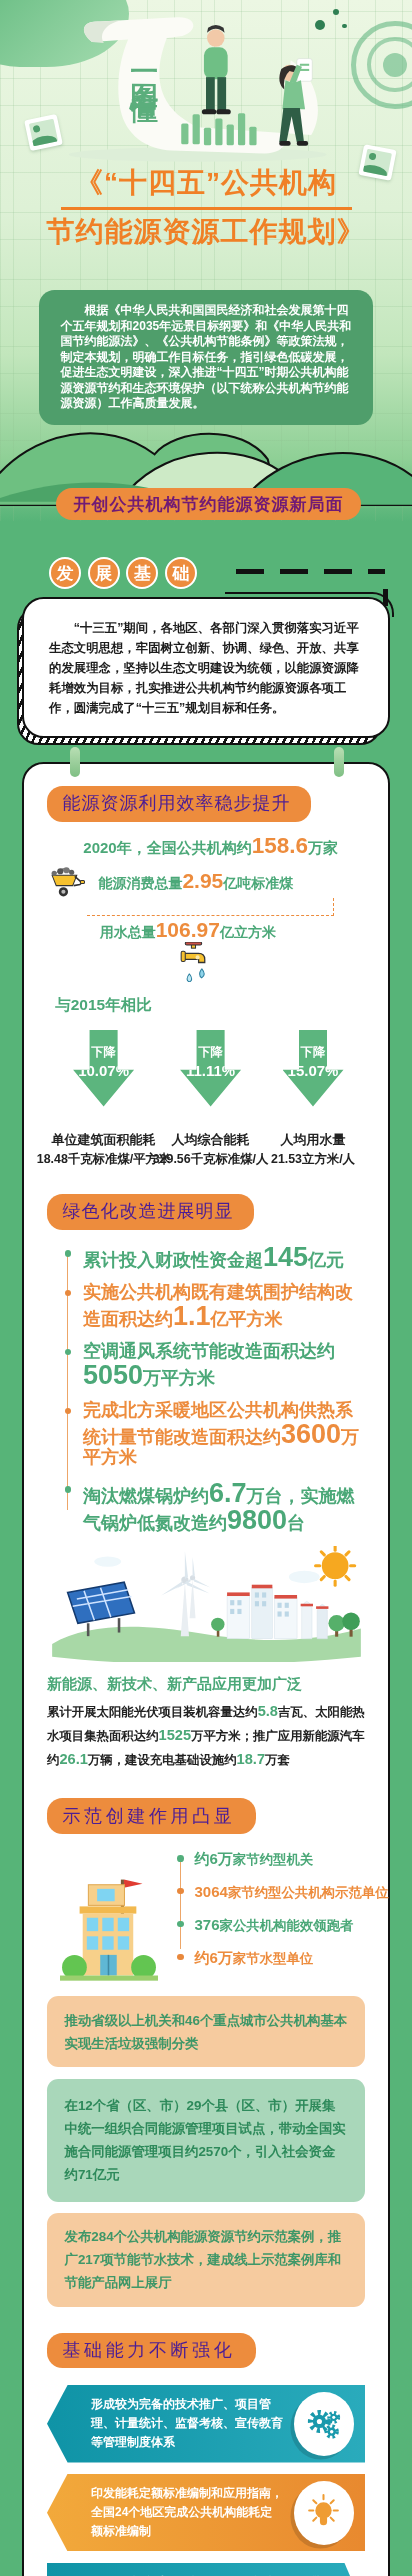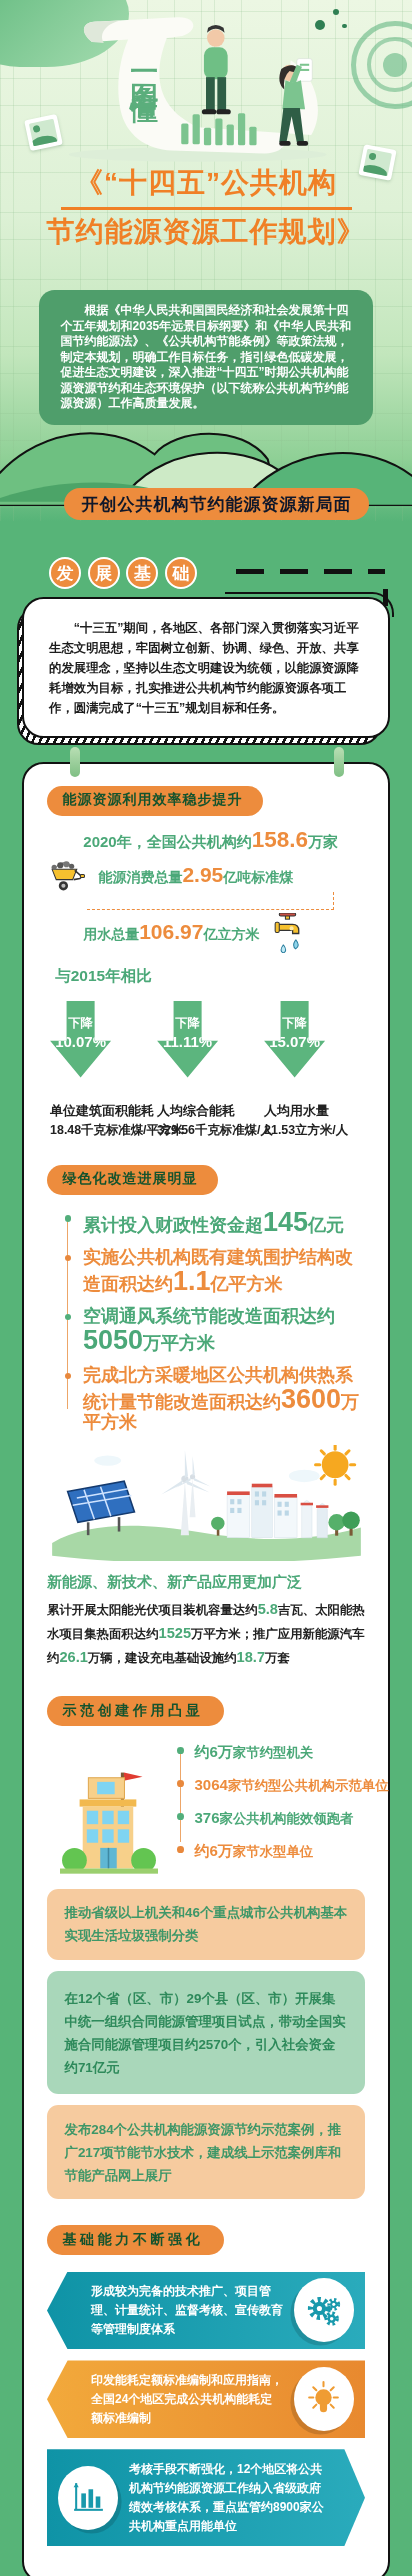"开创公共机构节约能源资源新局面" .banner-main { color: #0f172a -> #701a75; left: 64px -> 56px }
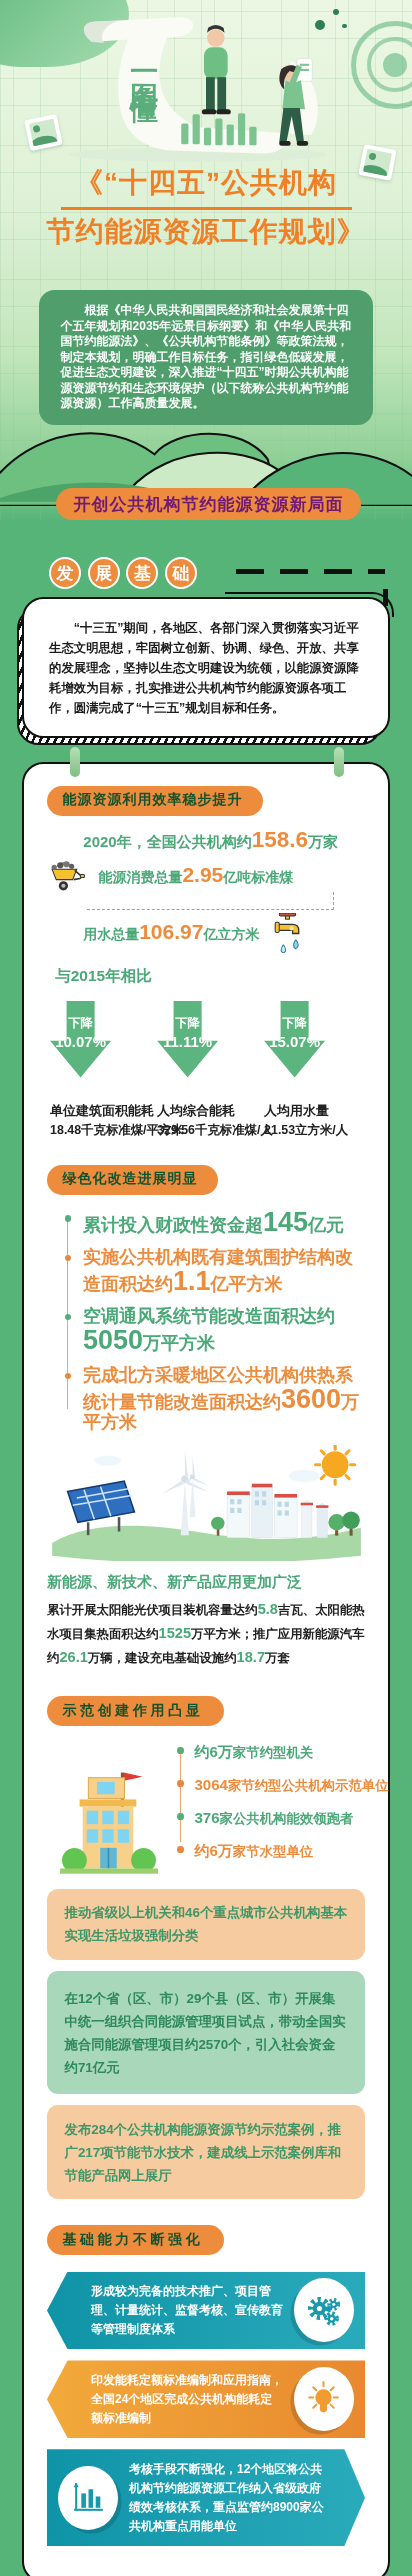"能源资源利用效率稳步提升" .pill { color: #14532d -> #4c1d95; font-size: 14px -> 18px; font-weight: 700 -> 400 }
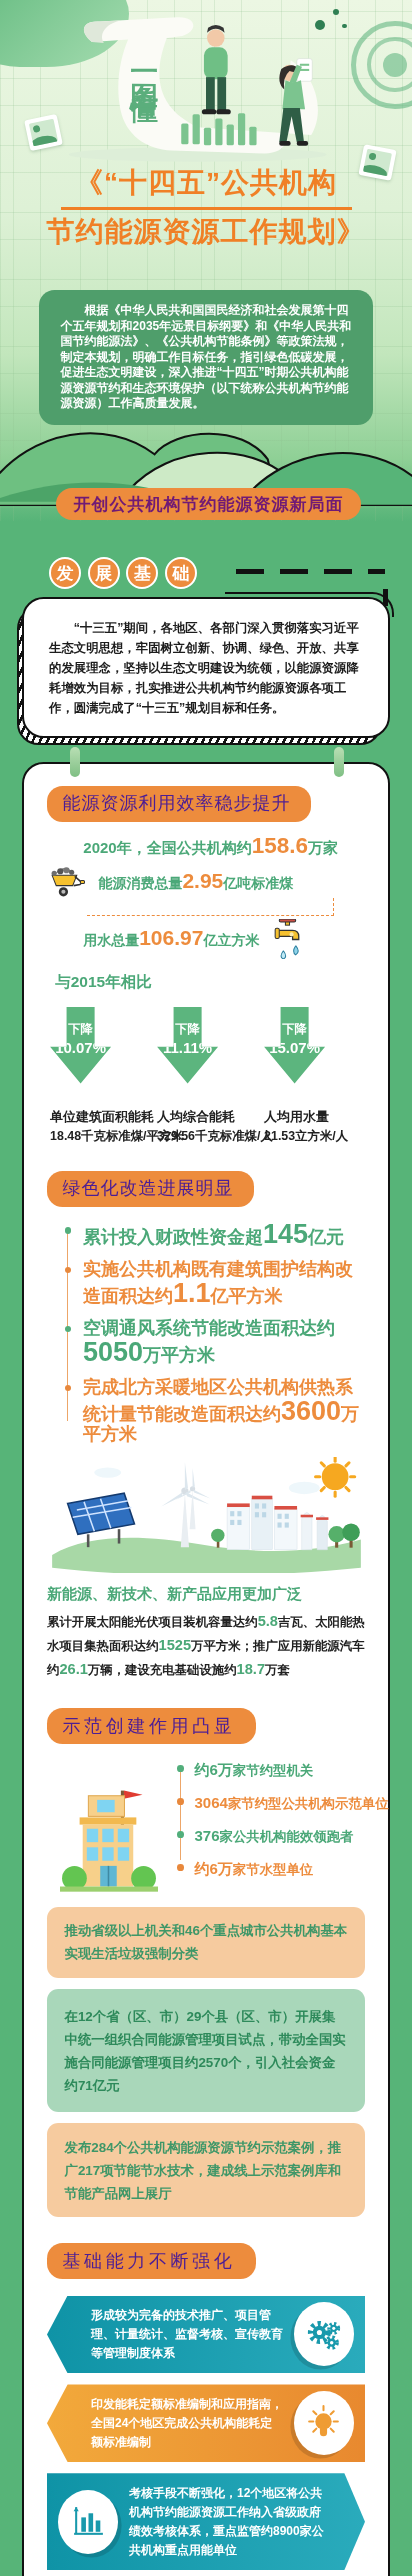"用水总量106.97亿立方米" .row-water { flex-direction: none -> column }
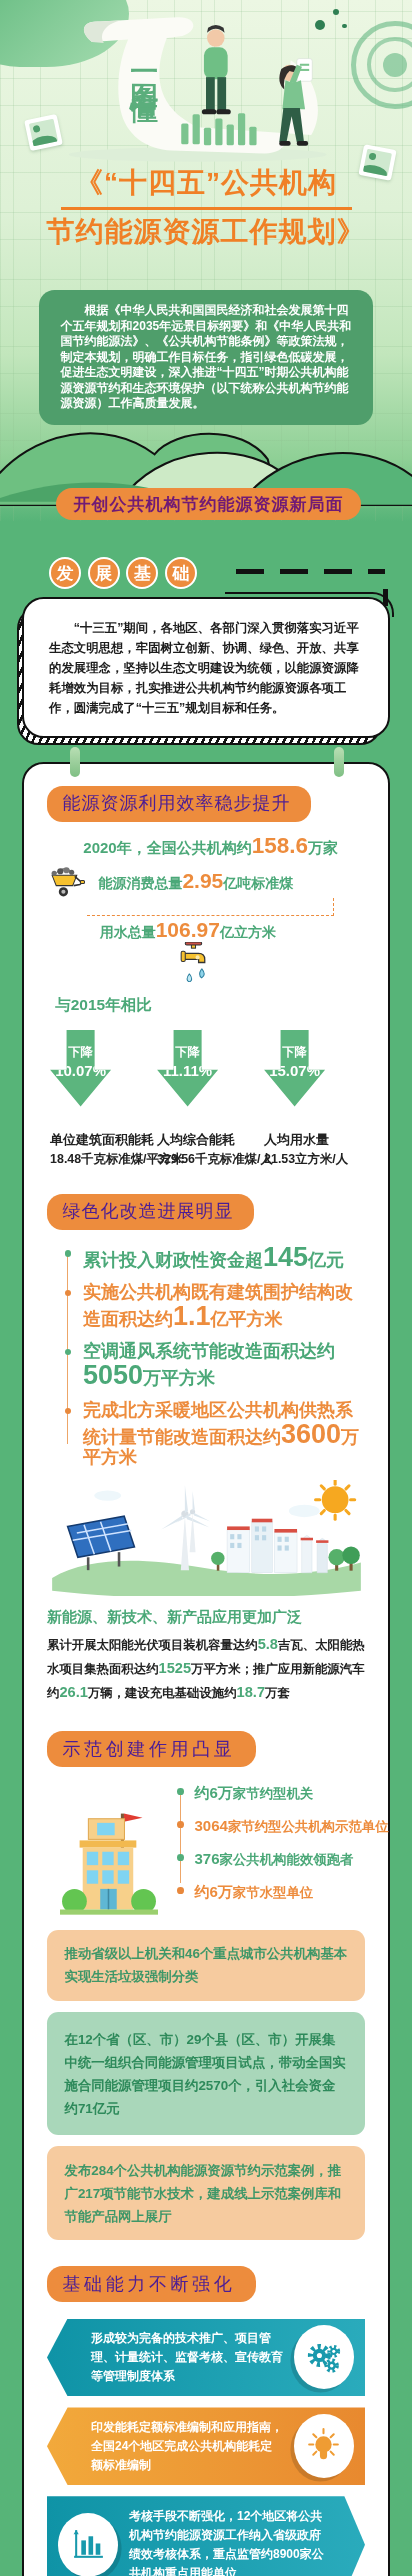"下降" .decline-col { align-items: flex-start -> center }
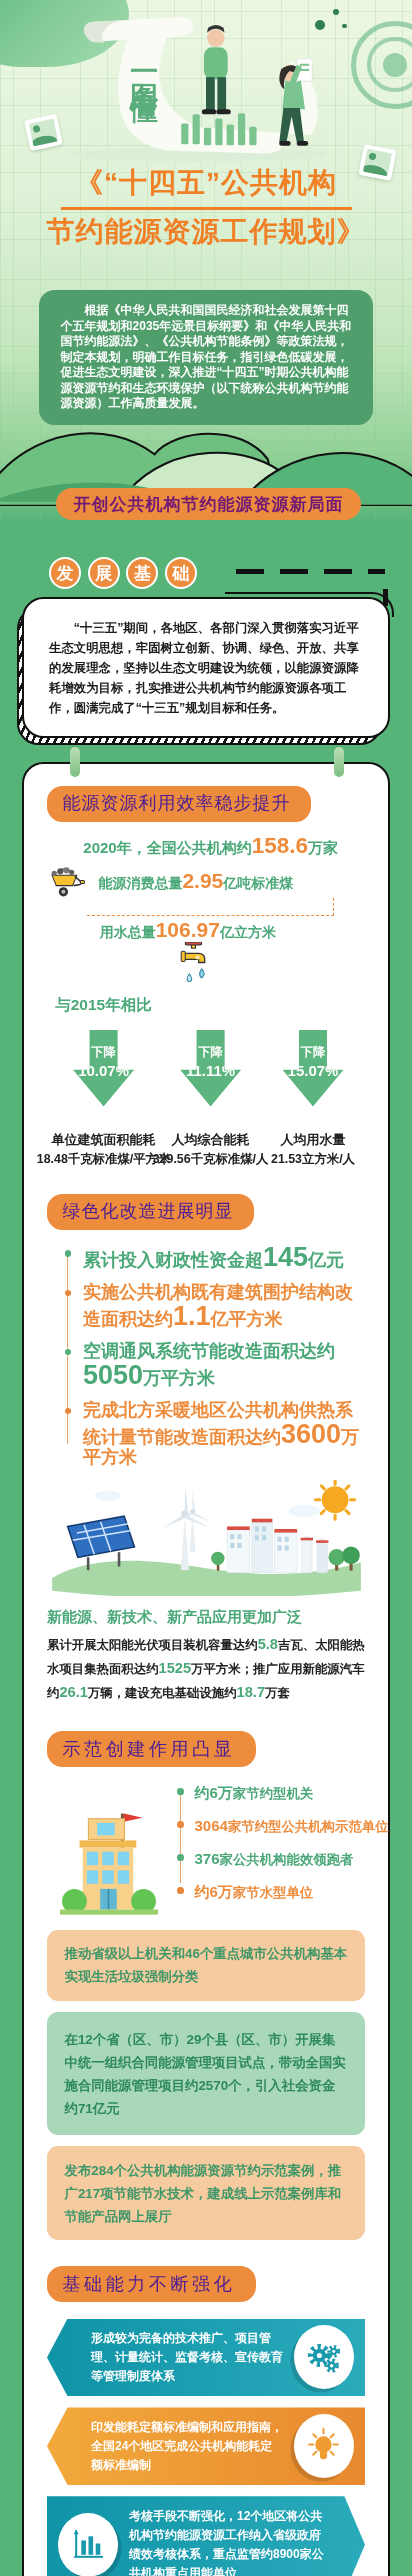"淘汰燃煤锅炉约6.7万台，实施燃气锅炉低氮改造约9800台" div.t-item { html: none -> <div><span></span><span><span>淘汰燃煤锅炉约</span><span>6.7</span><span>万台，实施燃气锅炉低氮改造约</span><span>9800</span><span>台</span></span></div> }
